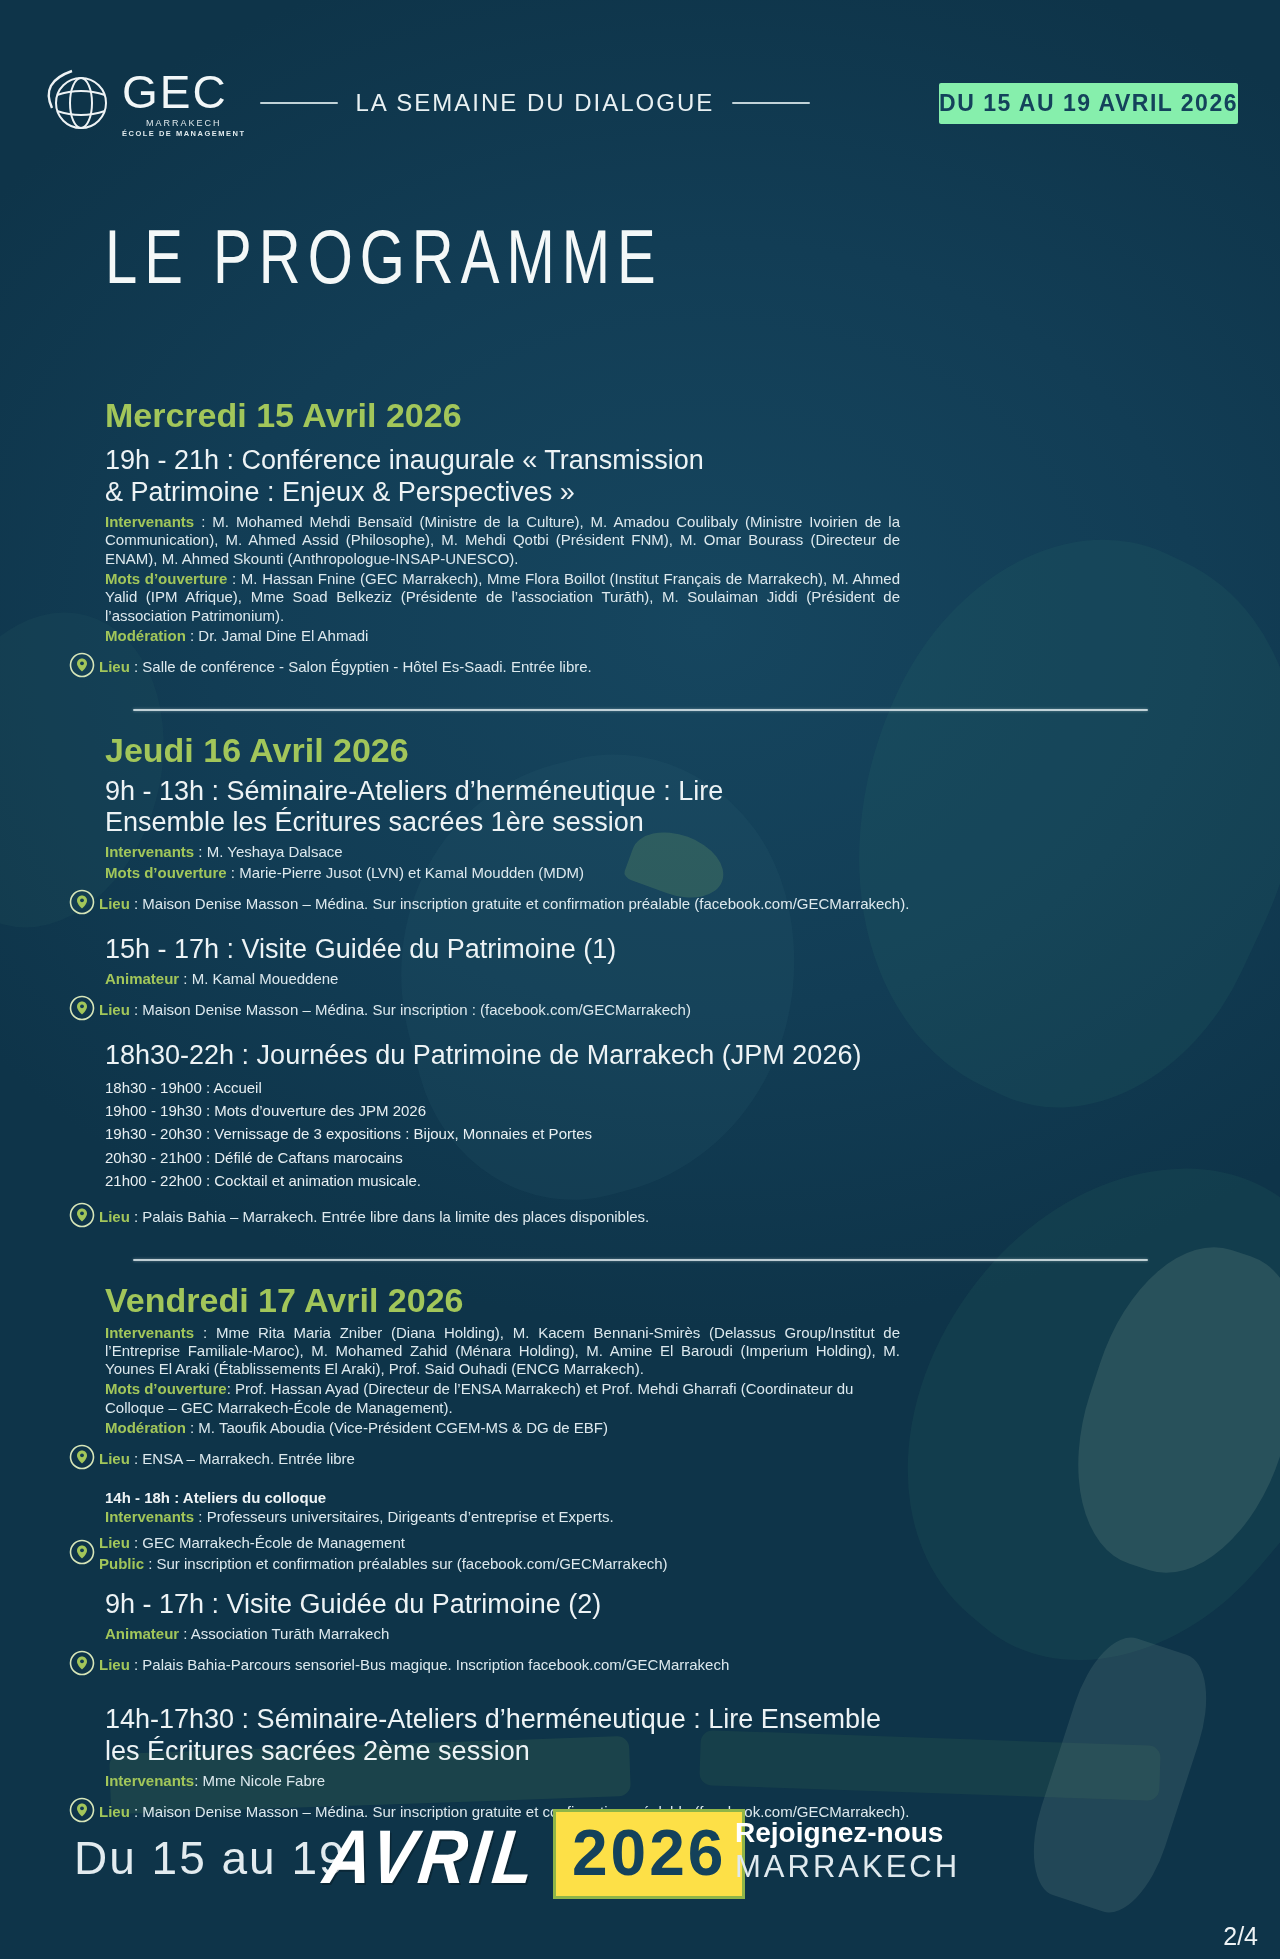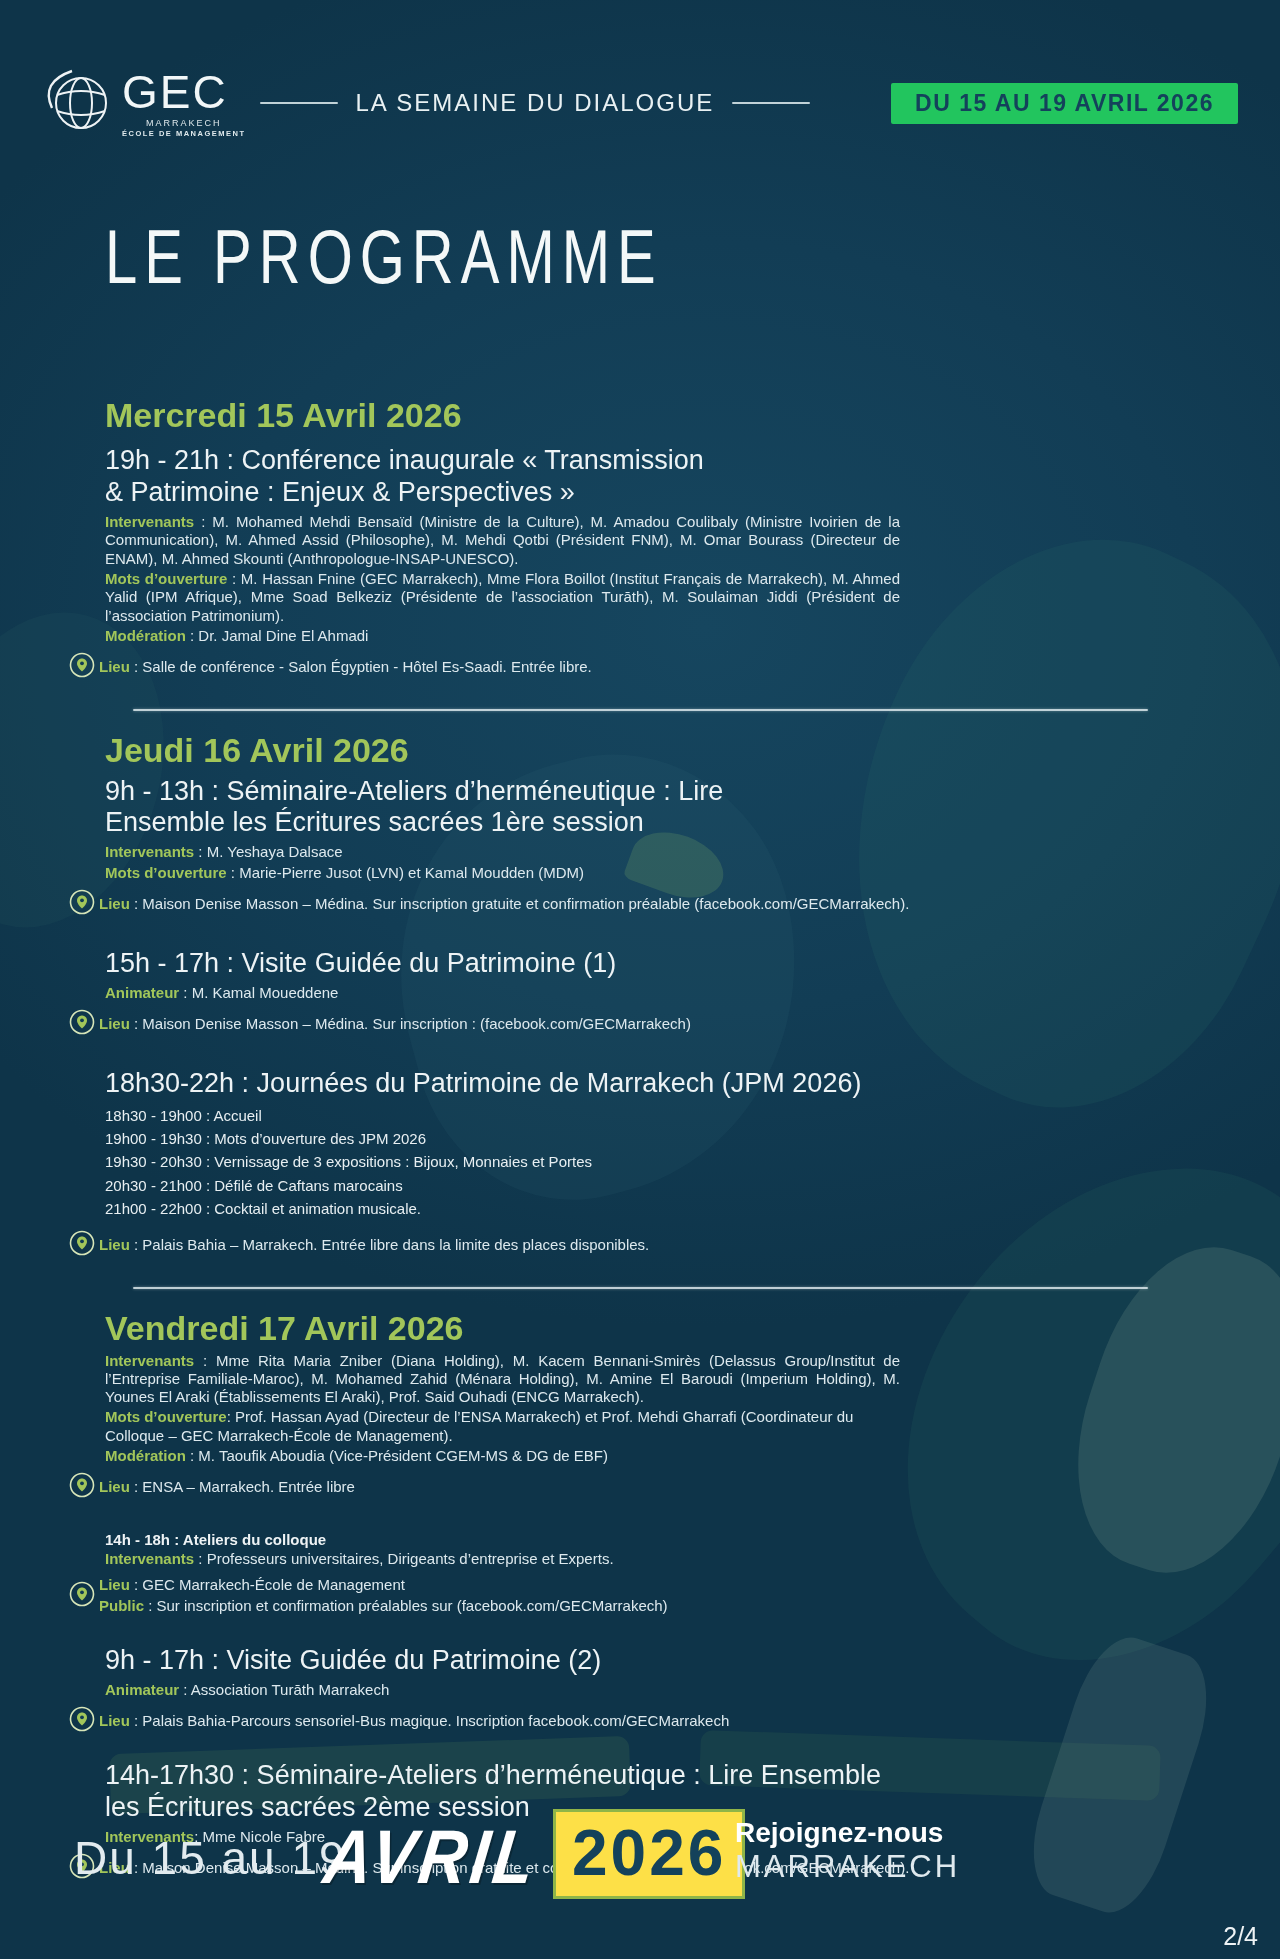"DU 15 AU 19 AVRIL" .date-badge { background: #22c55e -> #86efac; padding: 7px 24px -> 7px 0 }
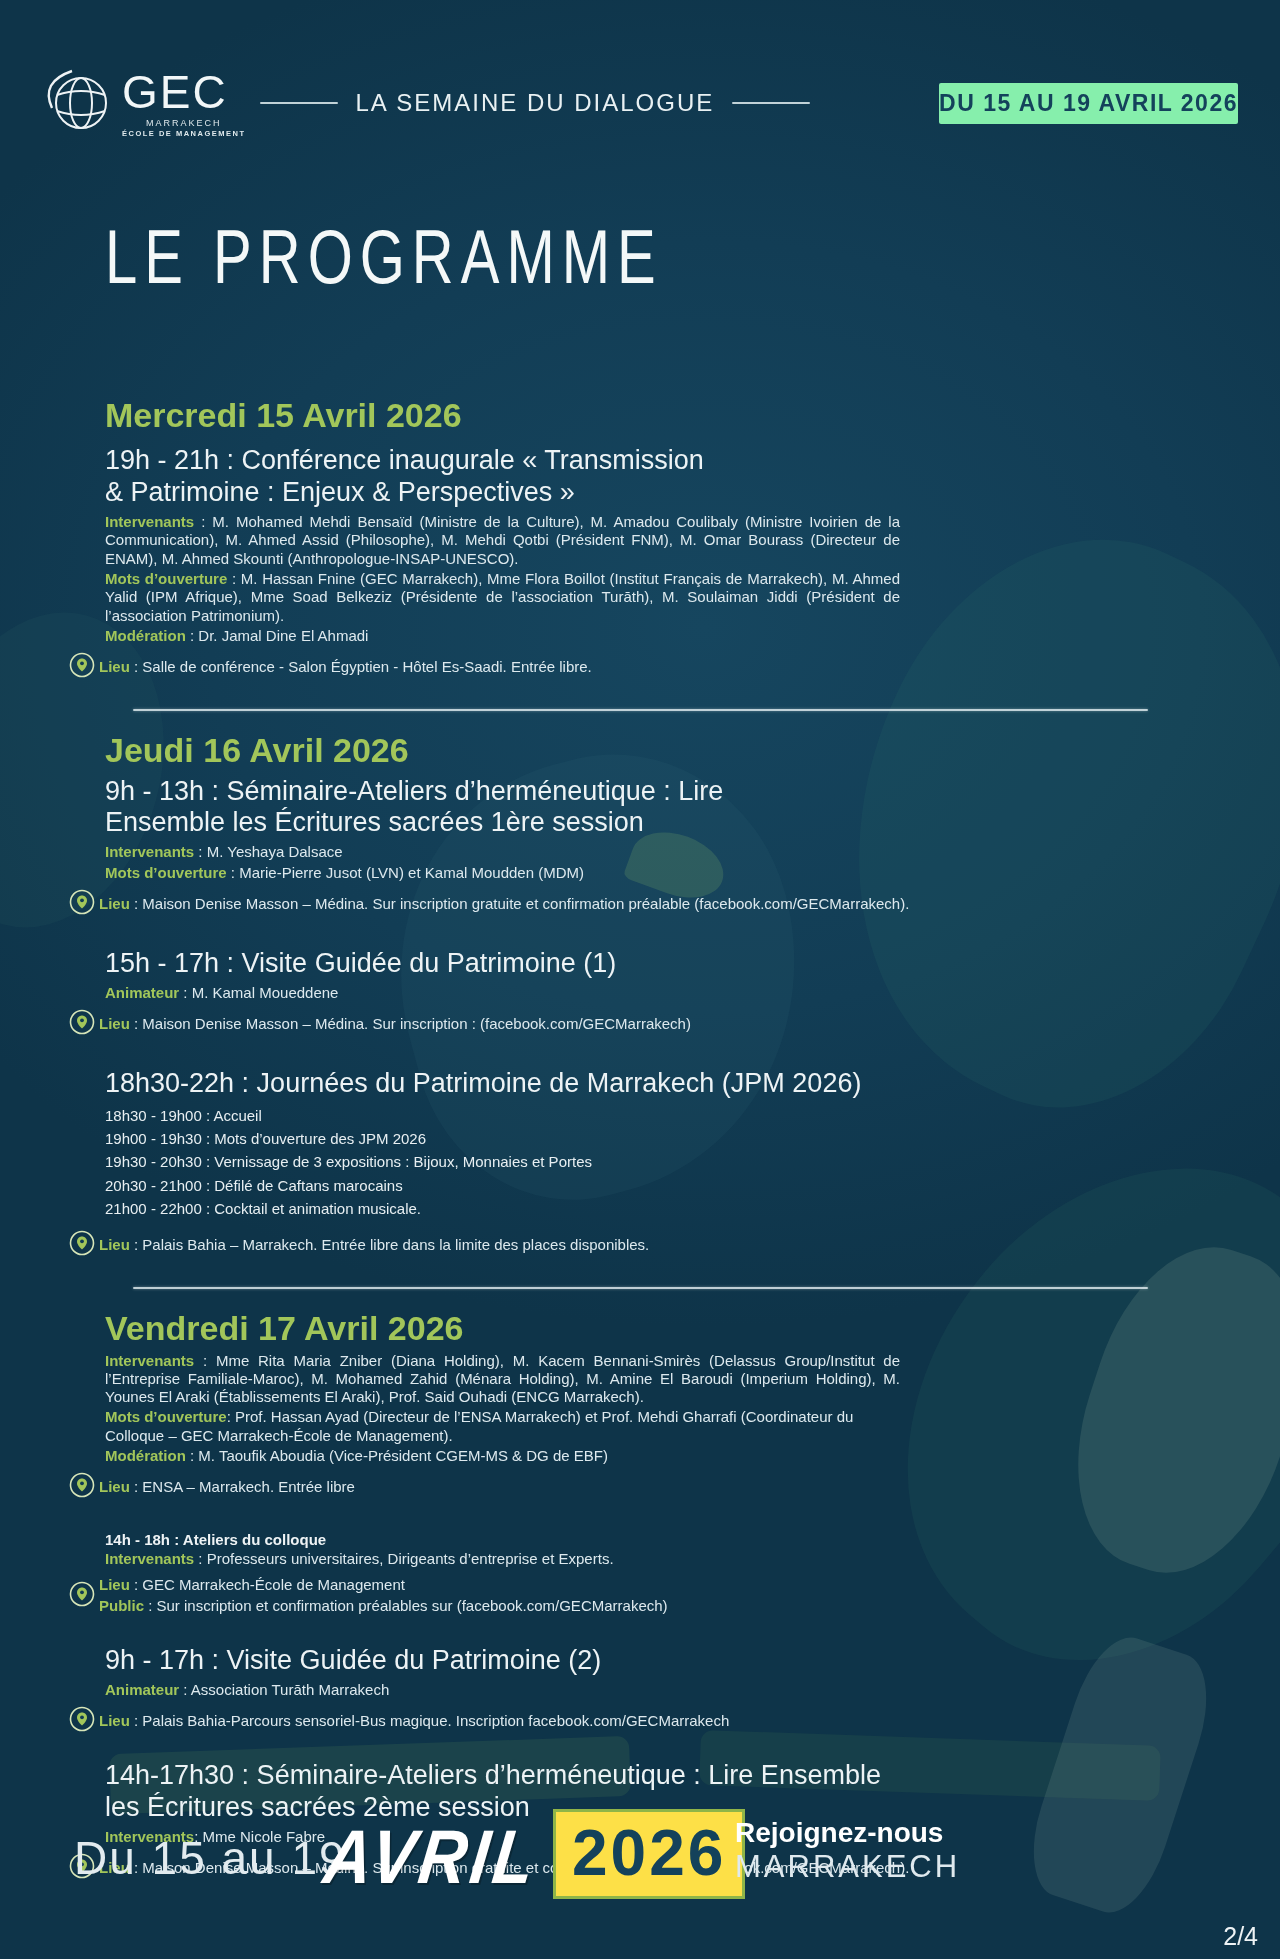"15h - 17h : Visite" .evt { margin-top: 29px -> 15px }
